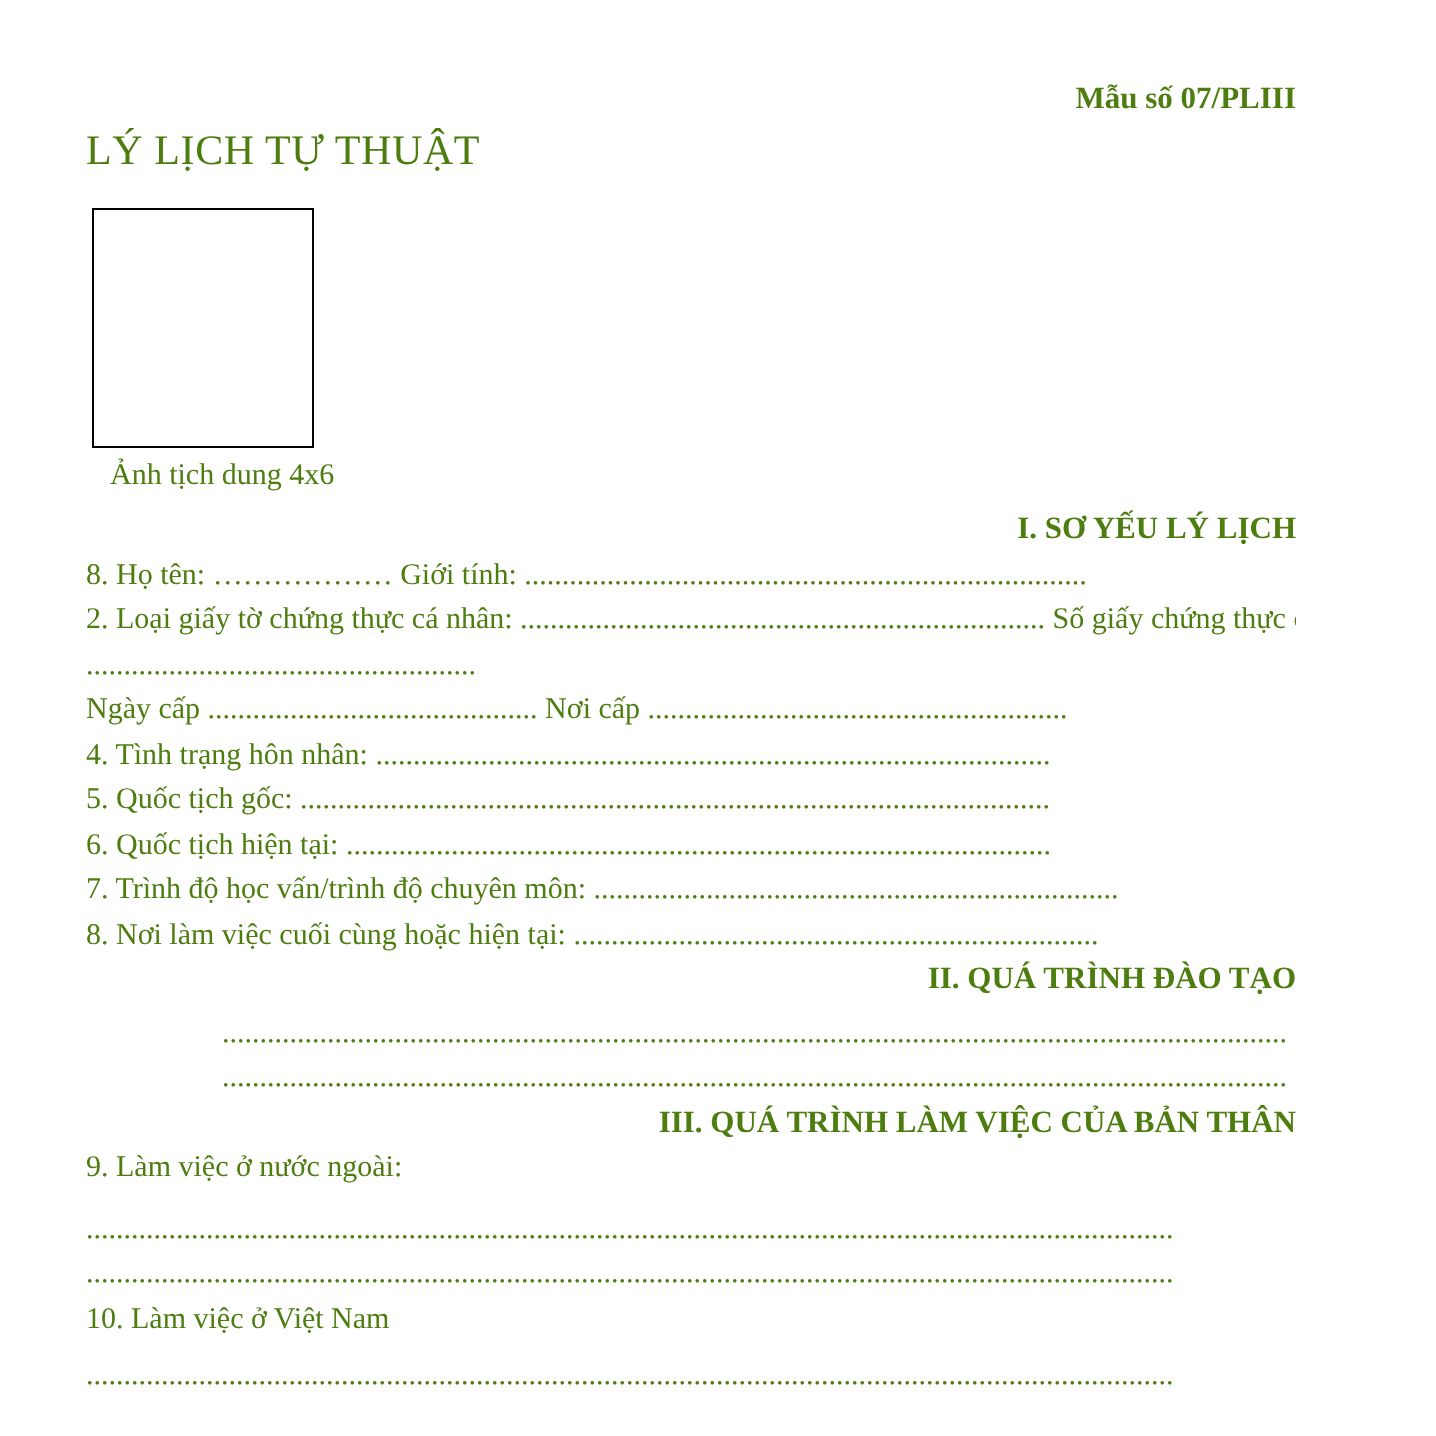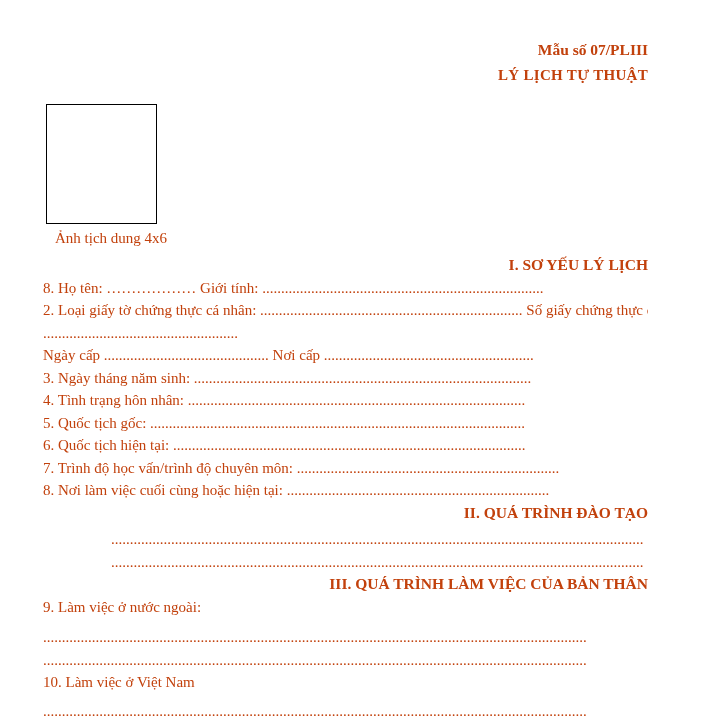"Mẫu số 07/PLIII" .page { color: #c2410c -> #4d7c0f }
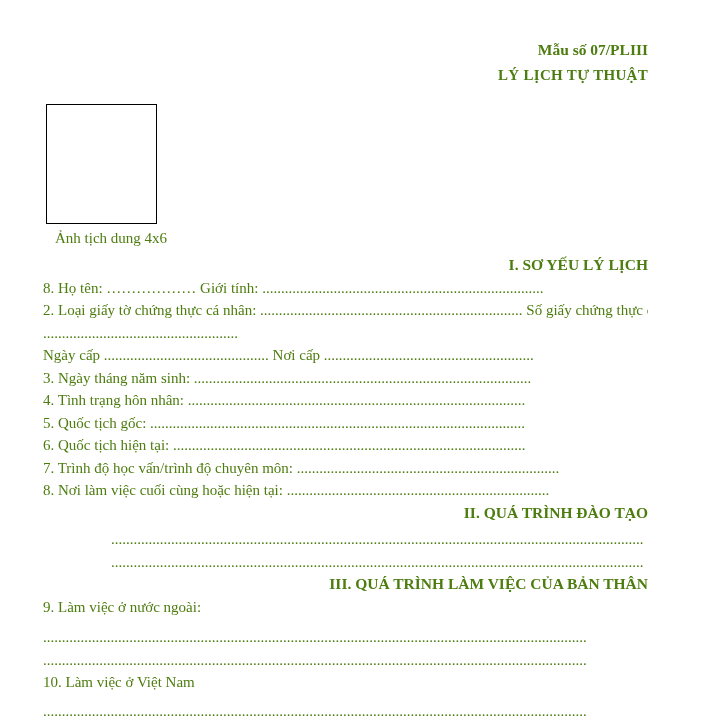"LÝ LỊCH TỰ THUẬT" .doc-title { font-size: 15px -> 21px; font-weight: bold -> normal; text-align: right -> left }
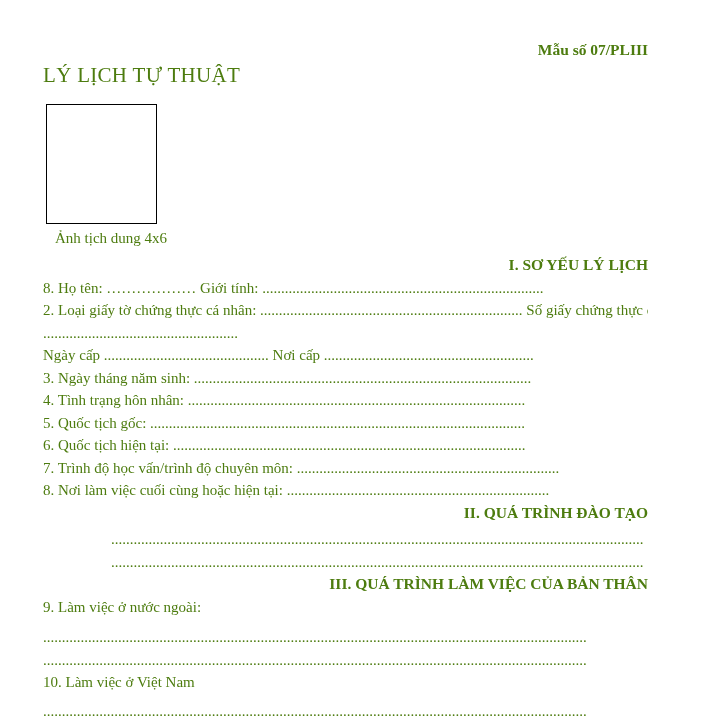"3. Ngày tháng năm sinh:" div.line { html: <div>3. Ngày tháng năm sinh: ..........................................................................................</div> -> none }
